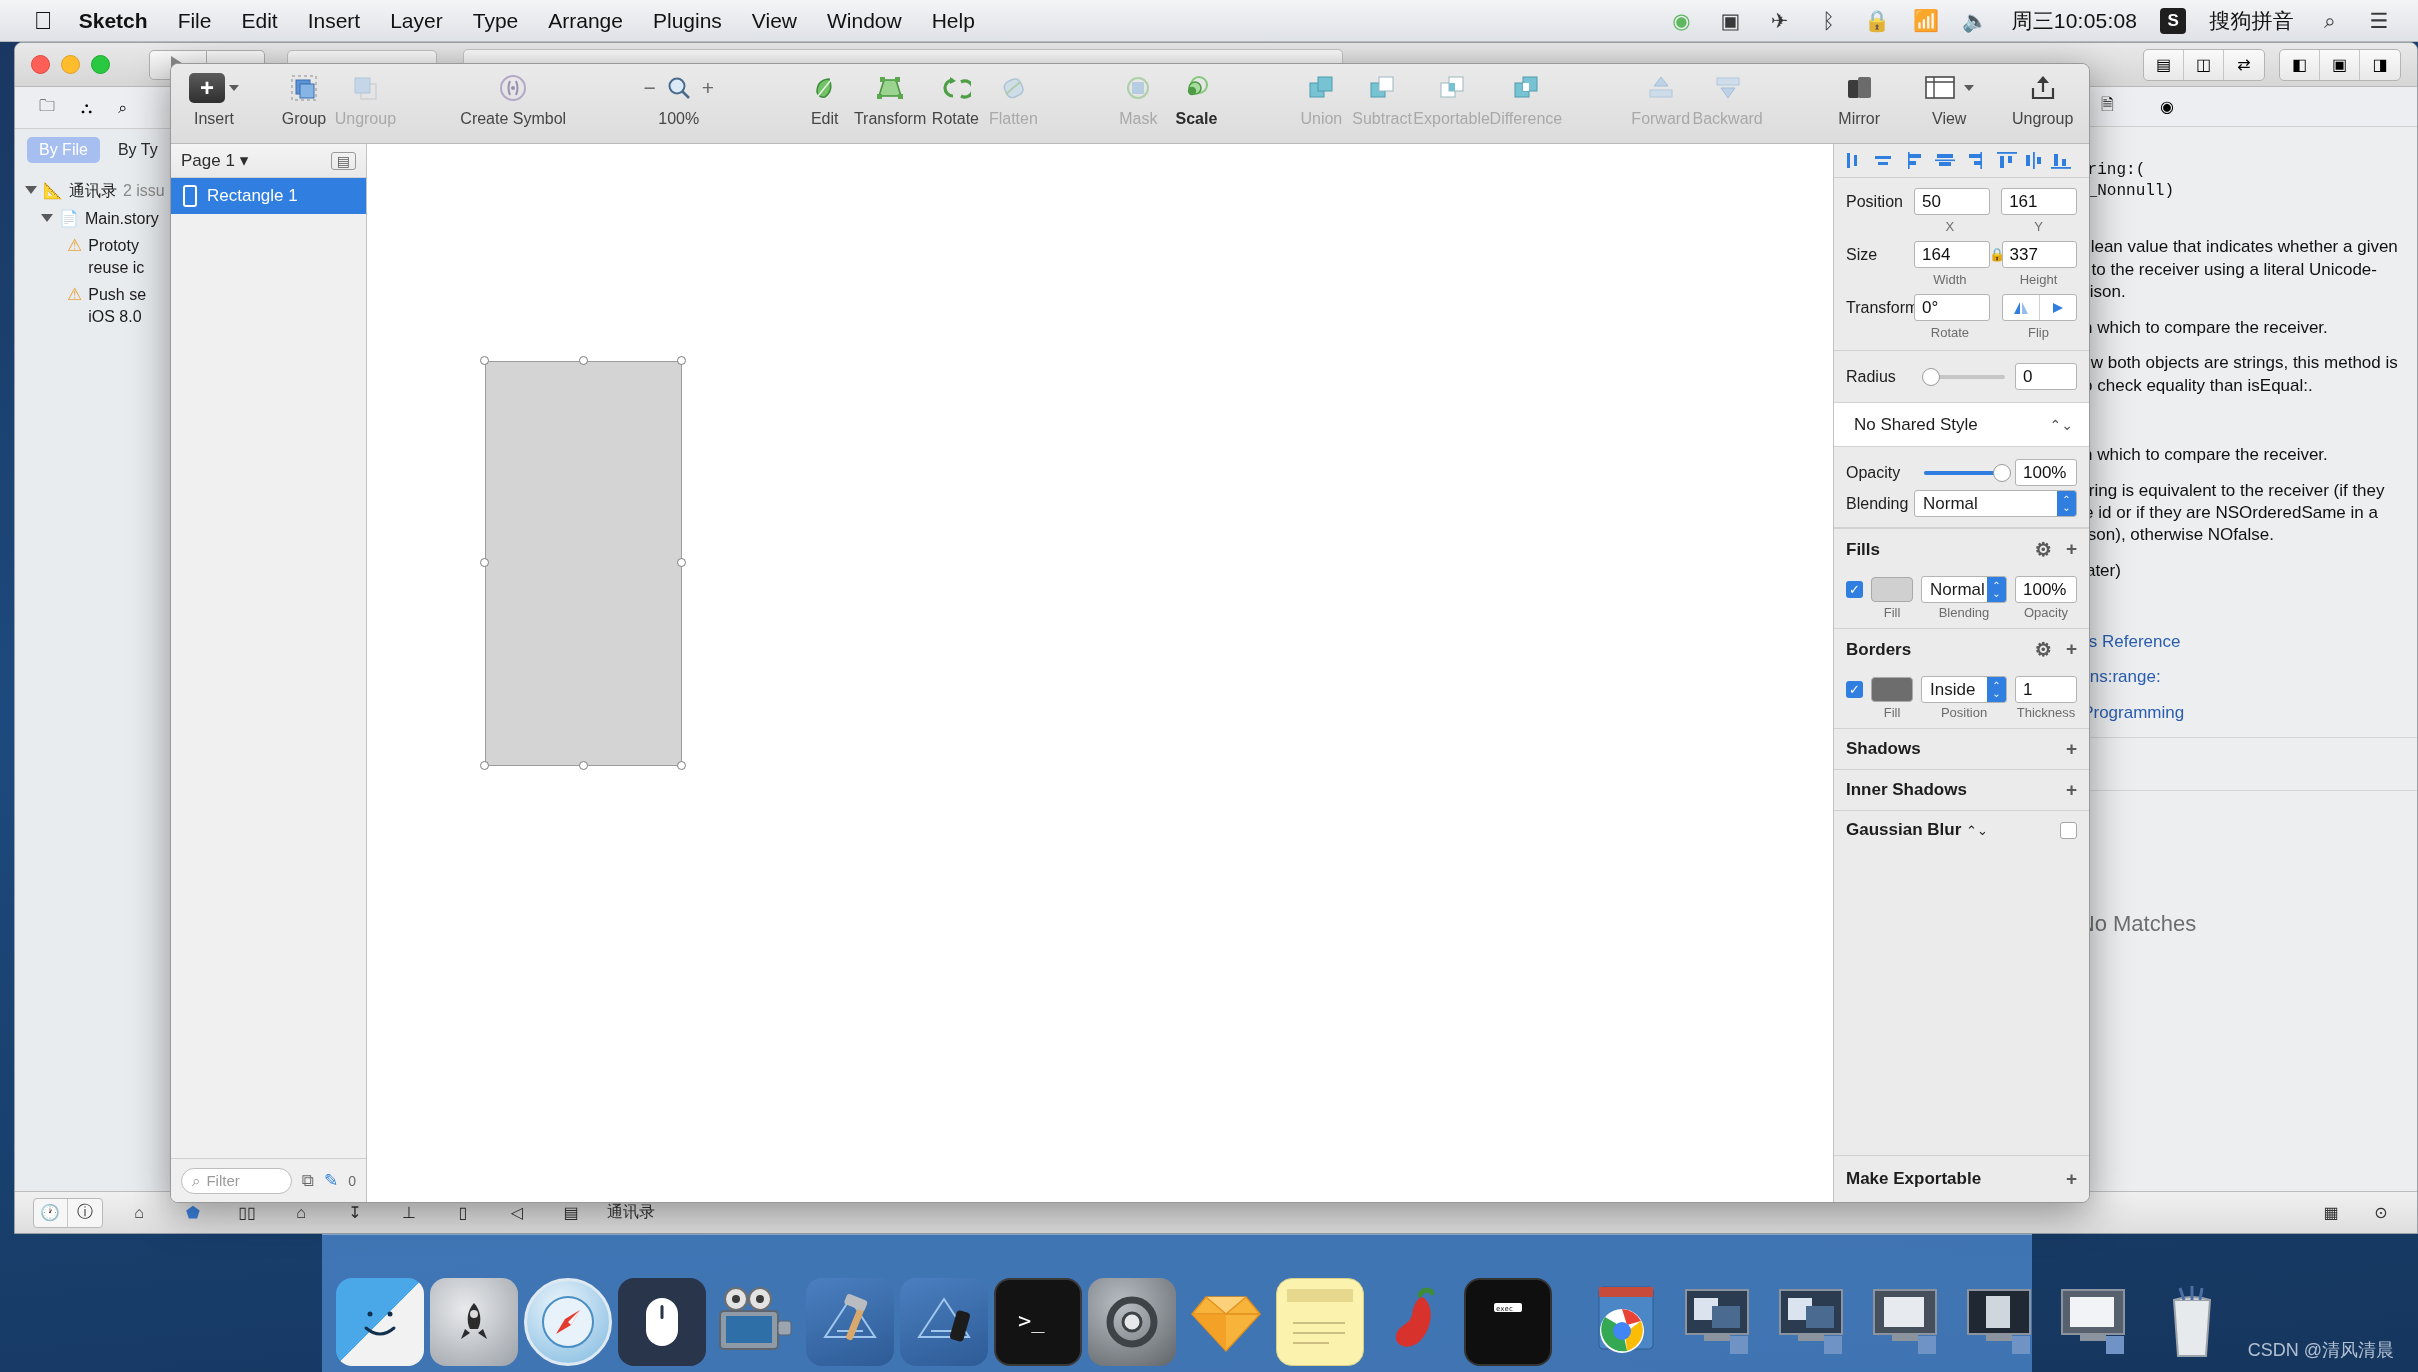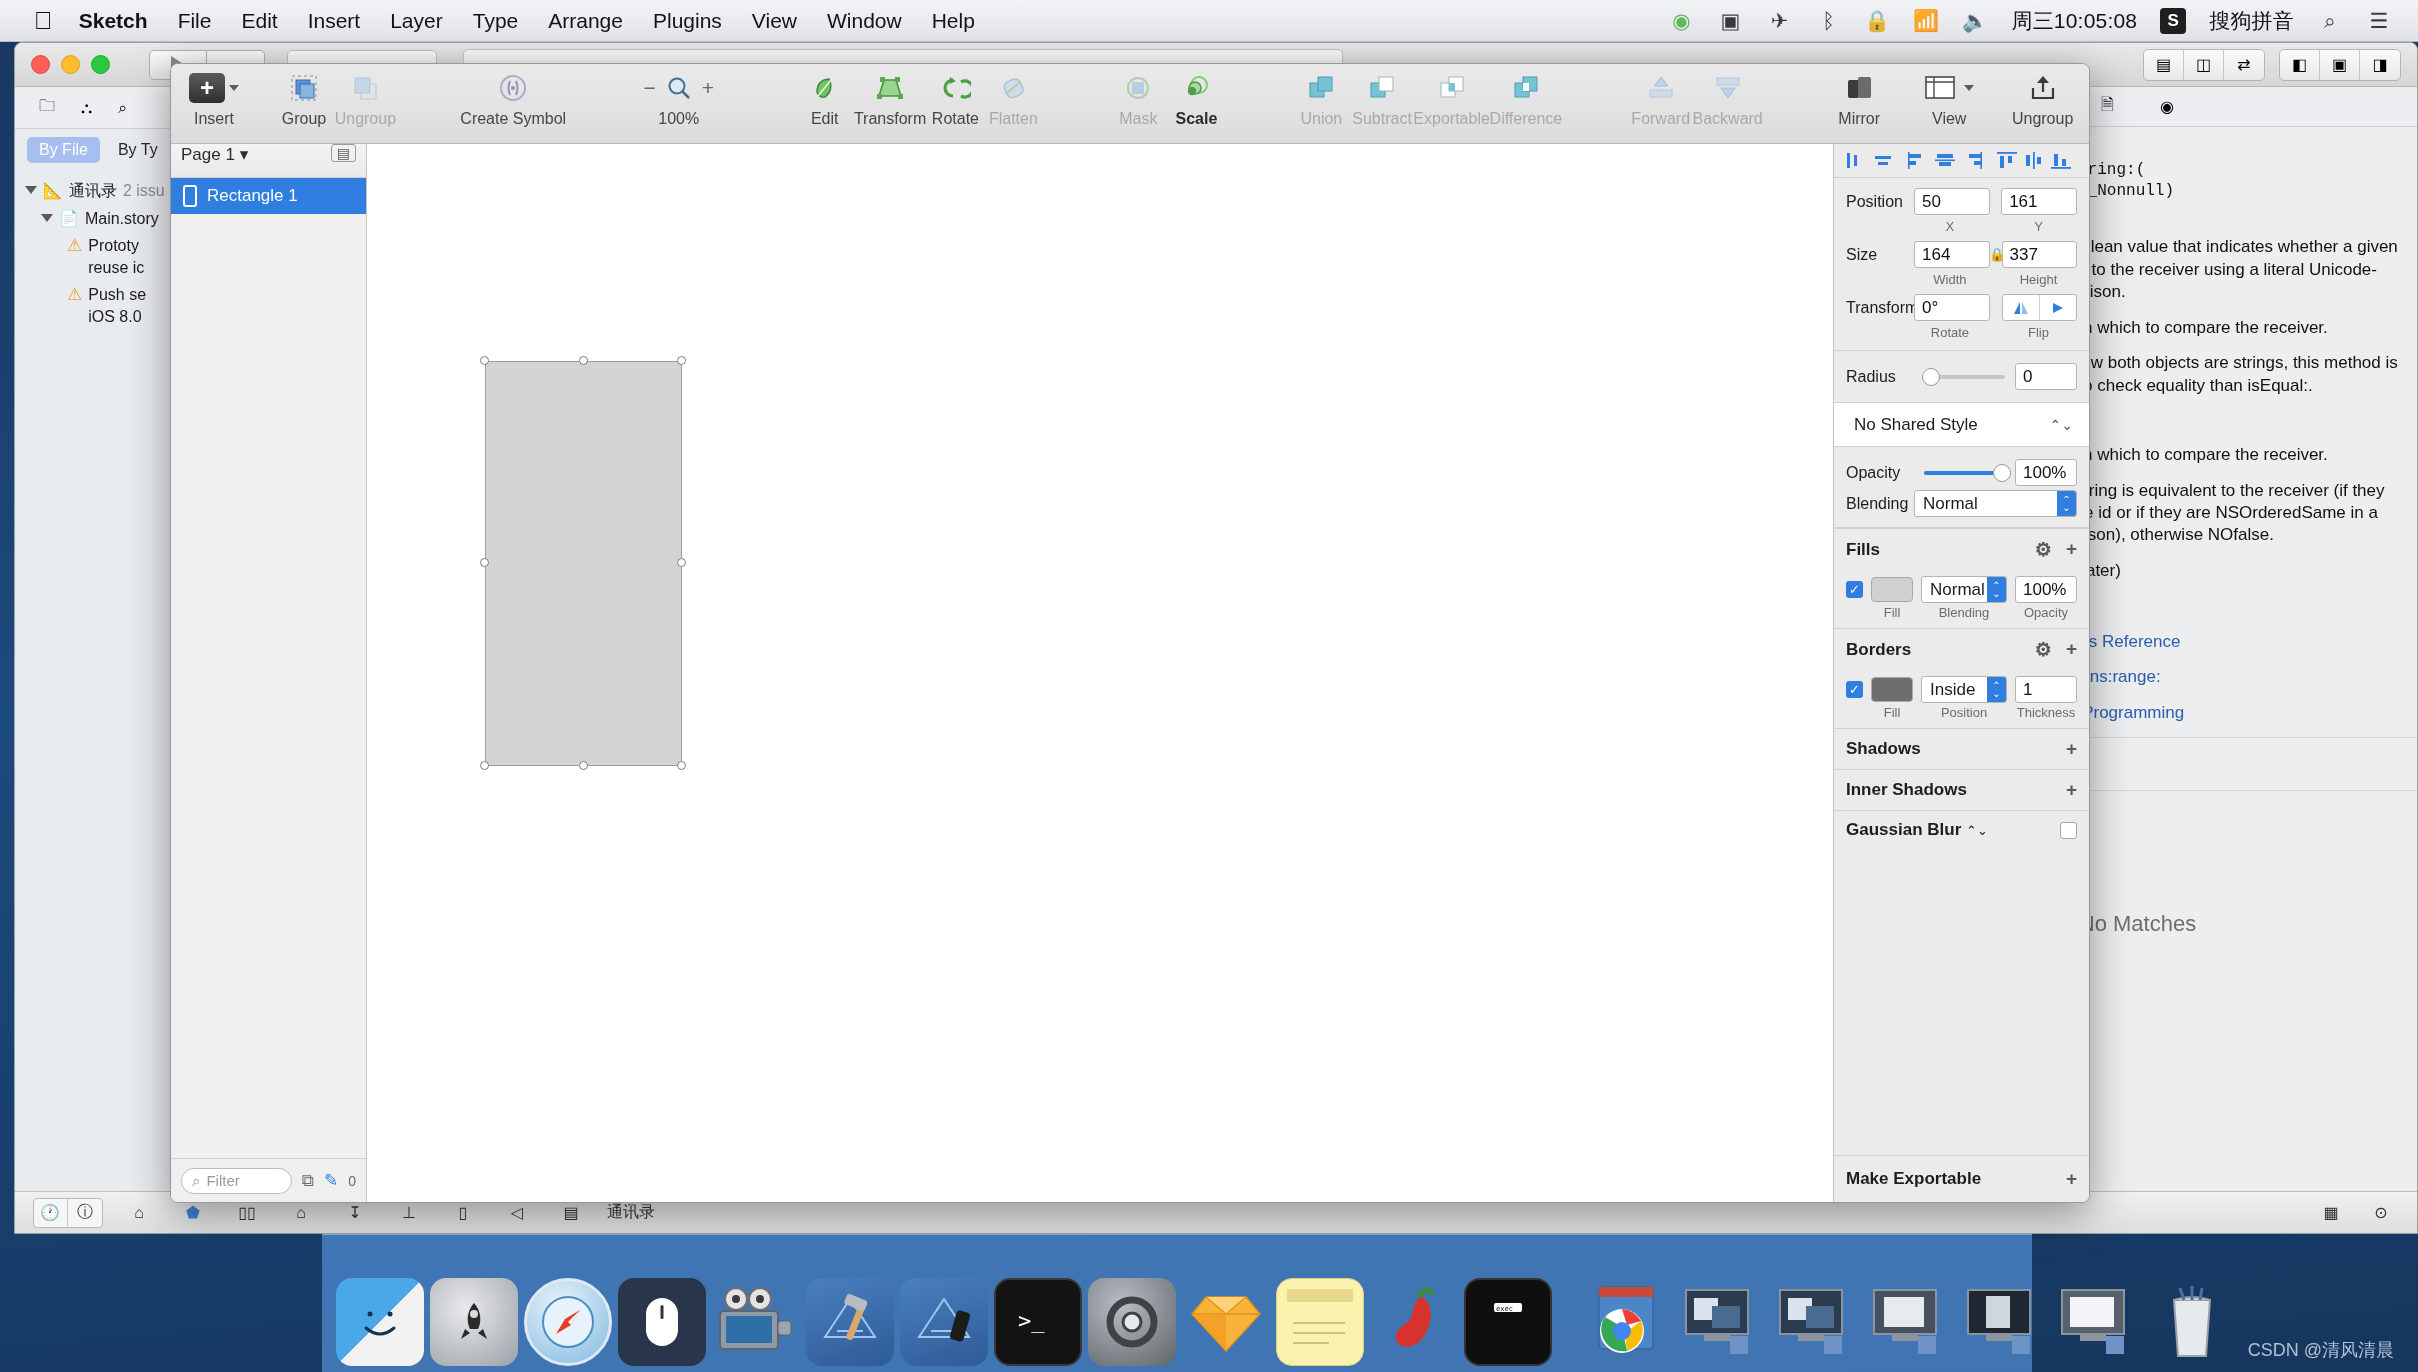"Page 1 ▾" .sk-pagebar { align-items: flex-start -> center }
